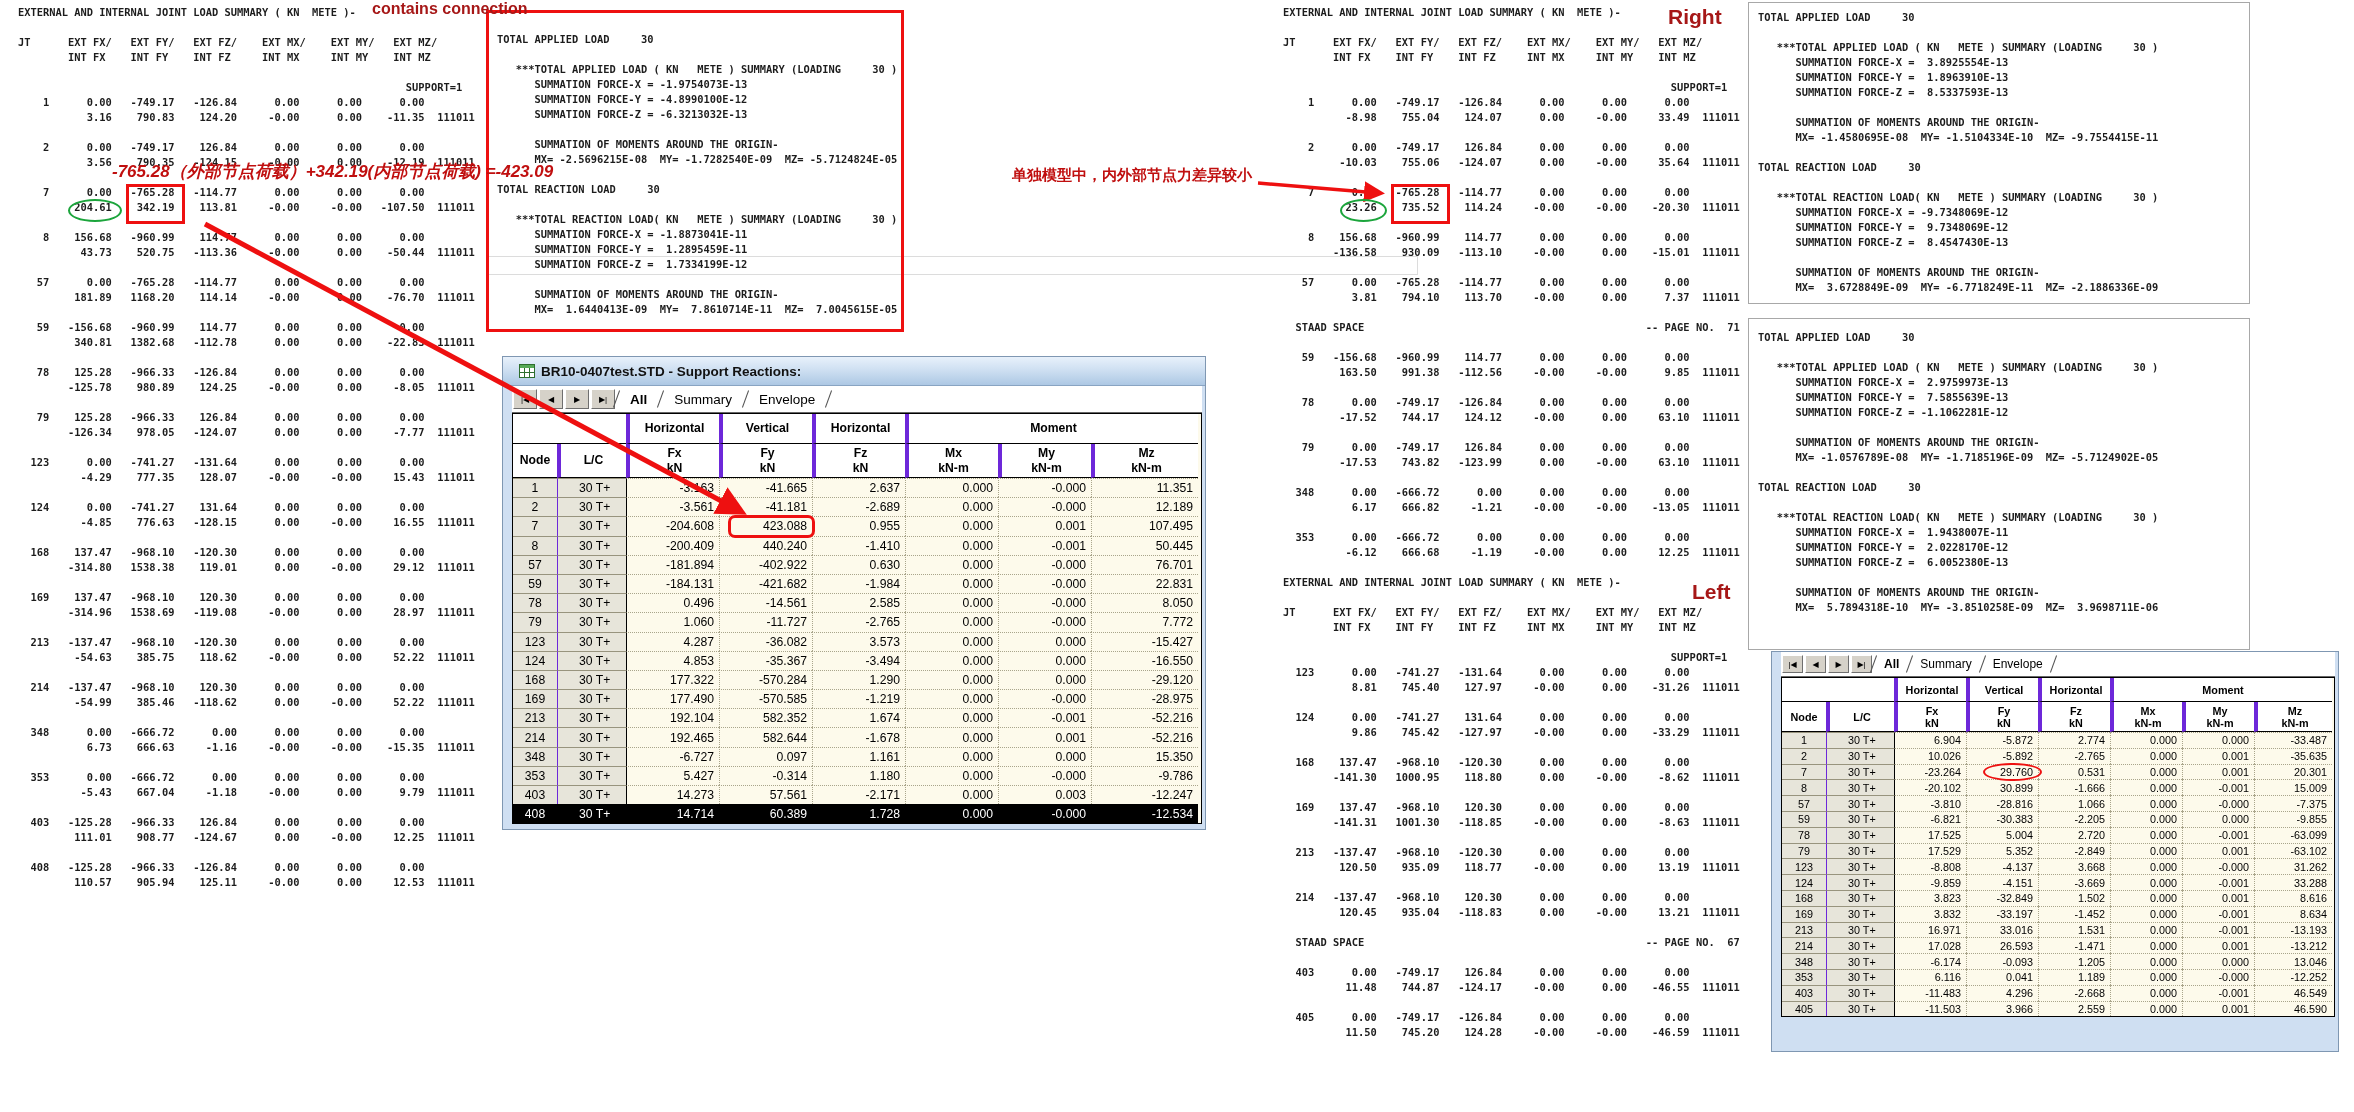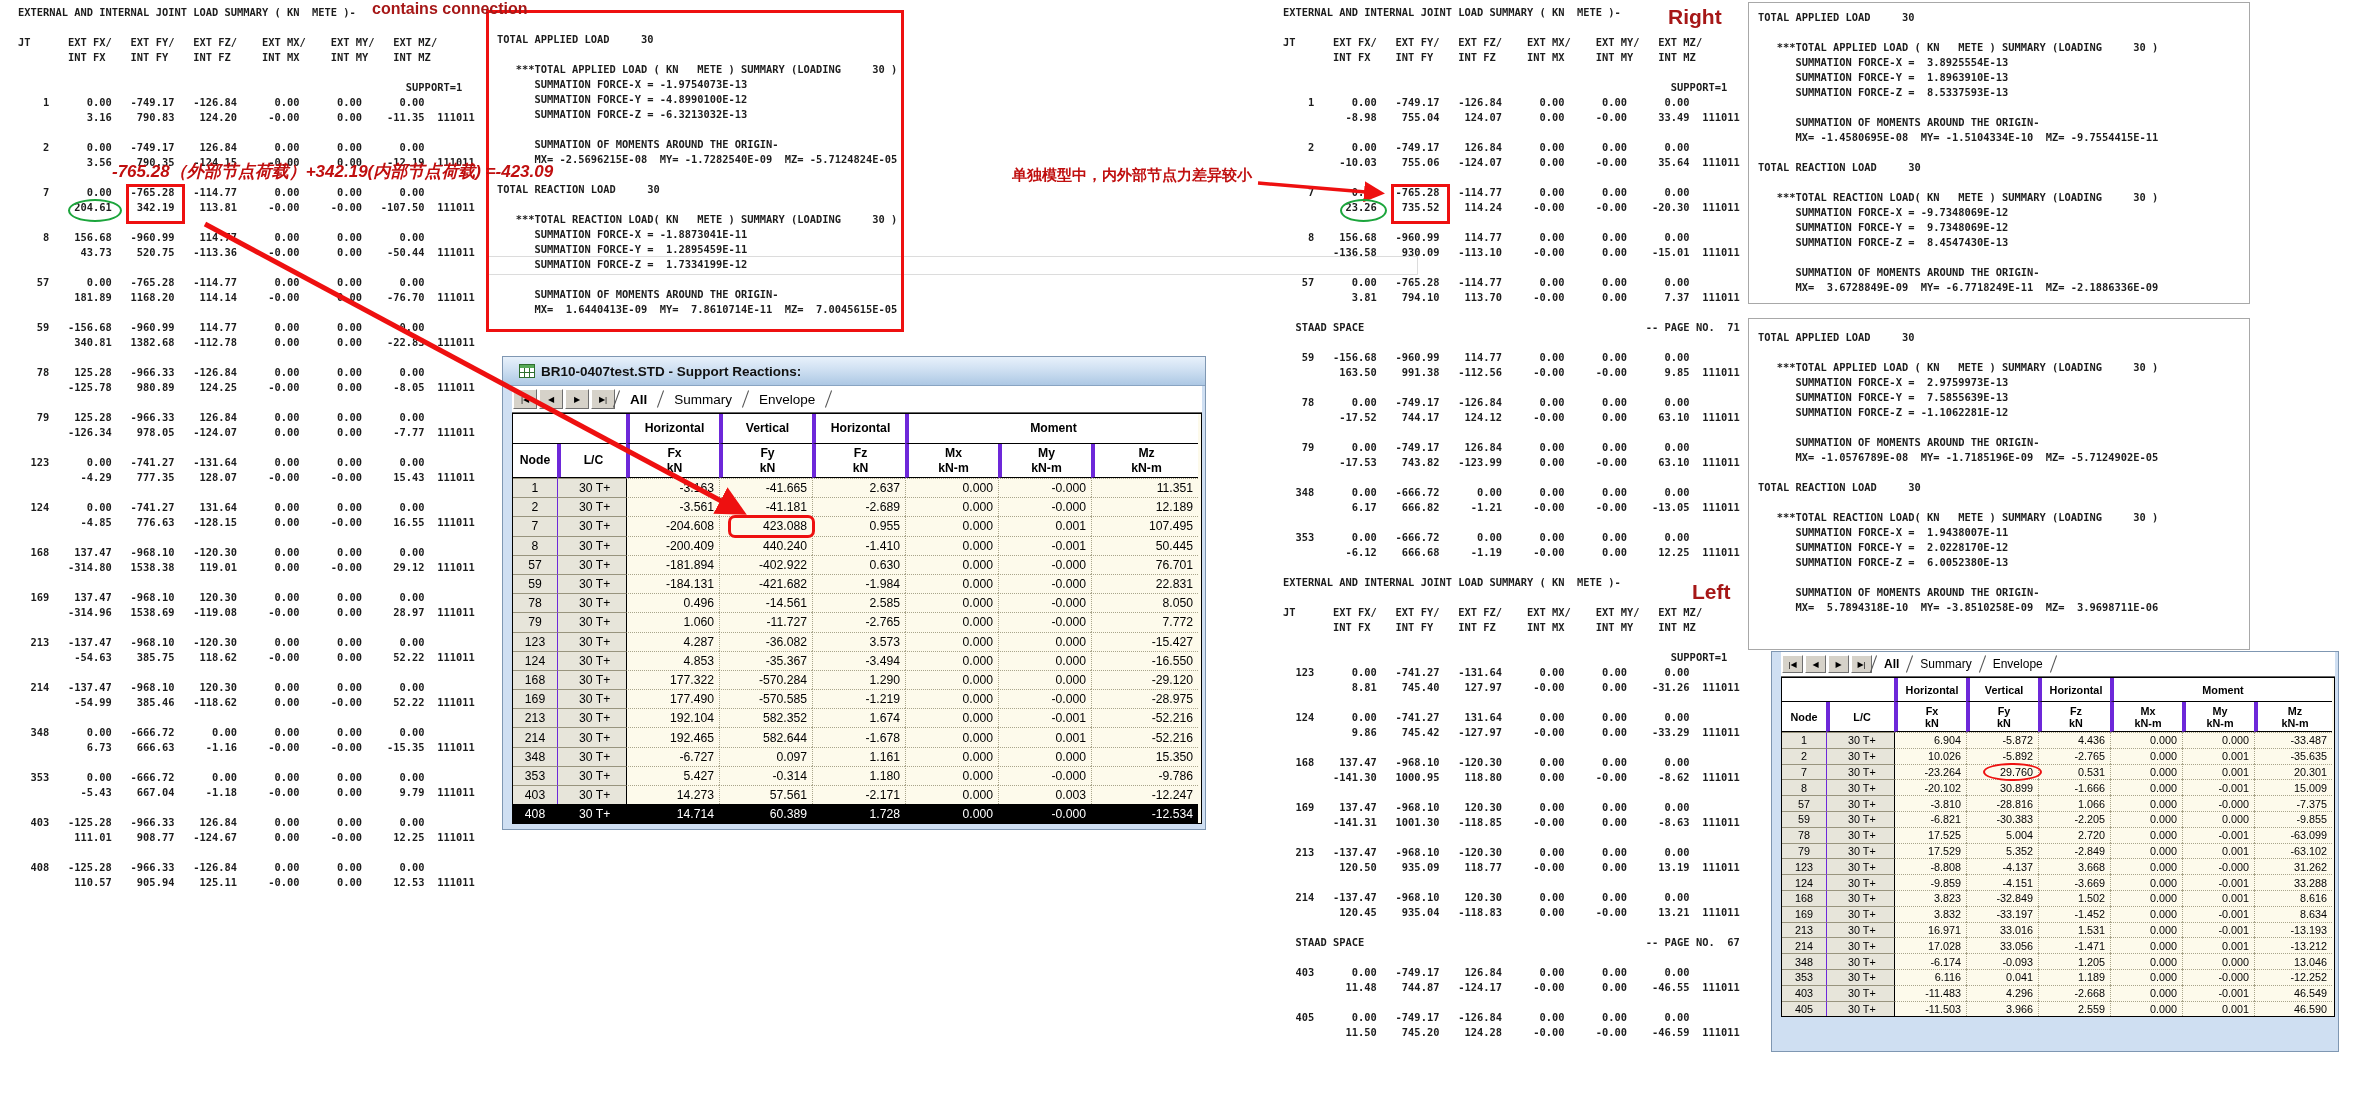"4.436" div.cellv { text: 4.436 -> 2.774 }
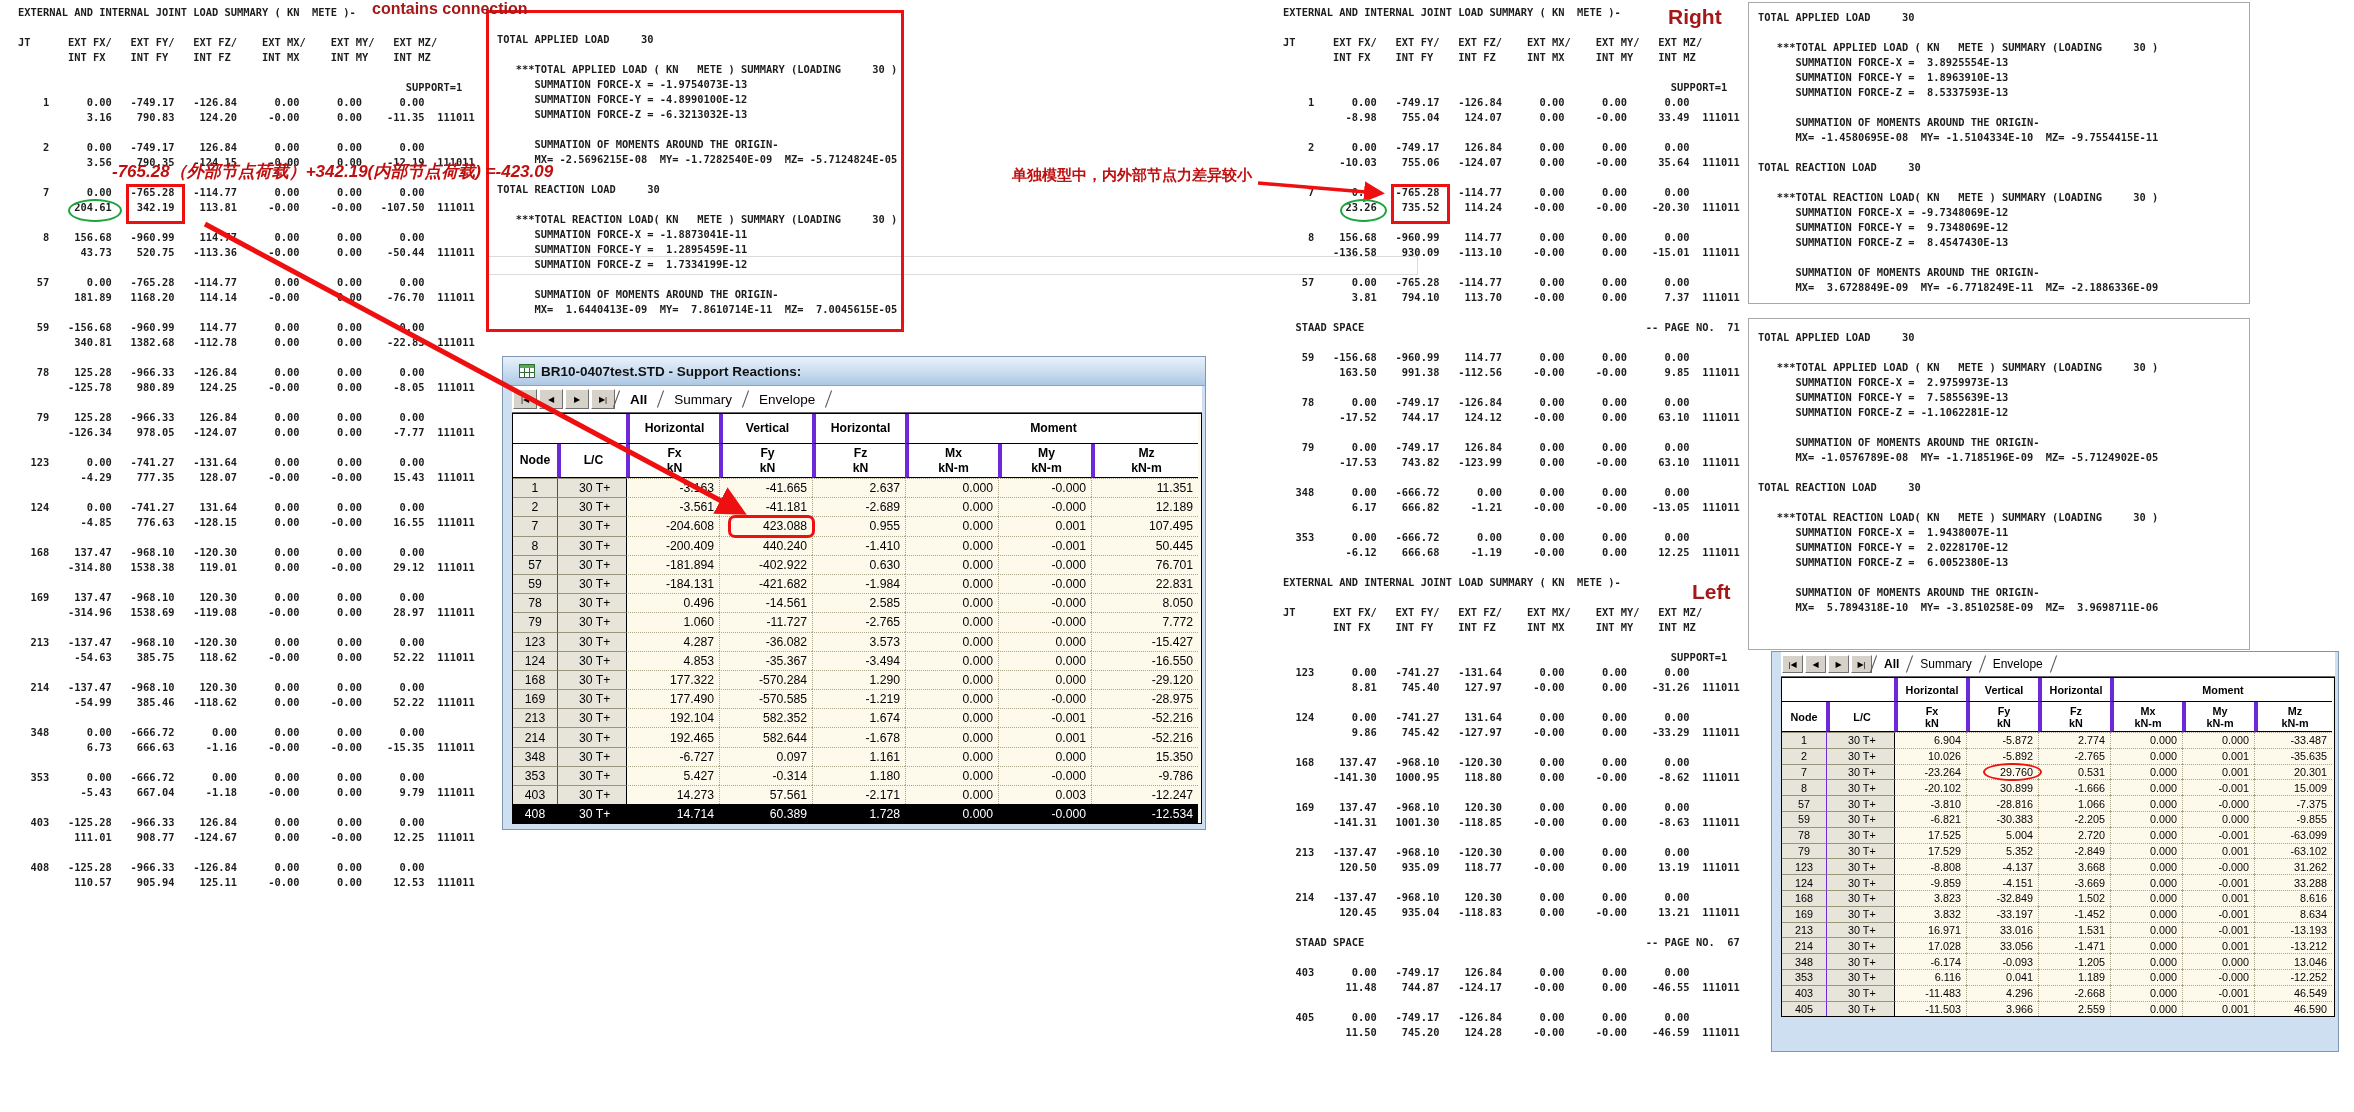"33.056" div.cellv { text: 33.056 -> 26.593 }
